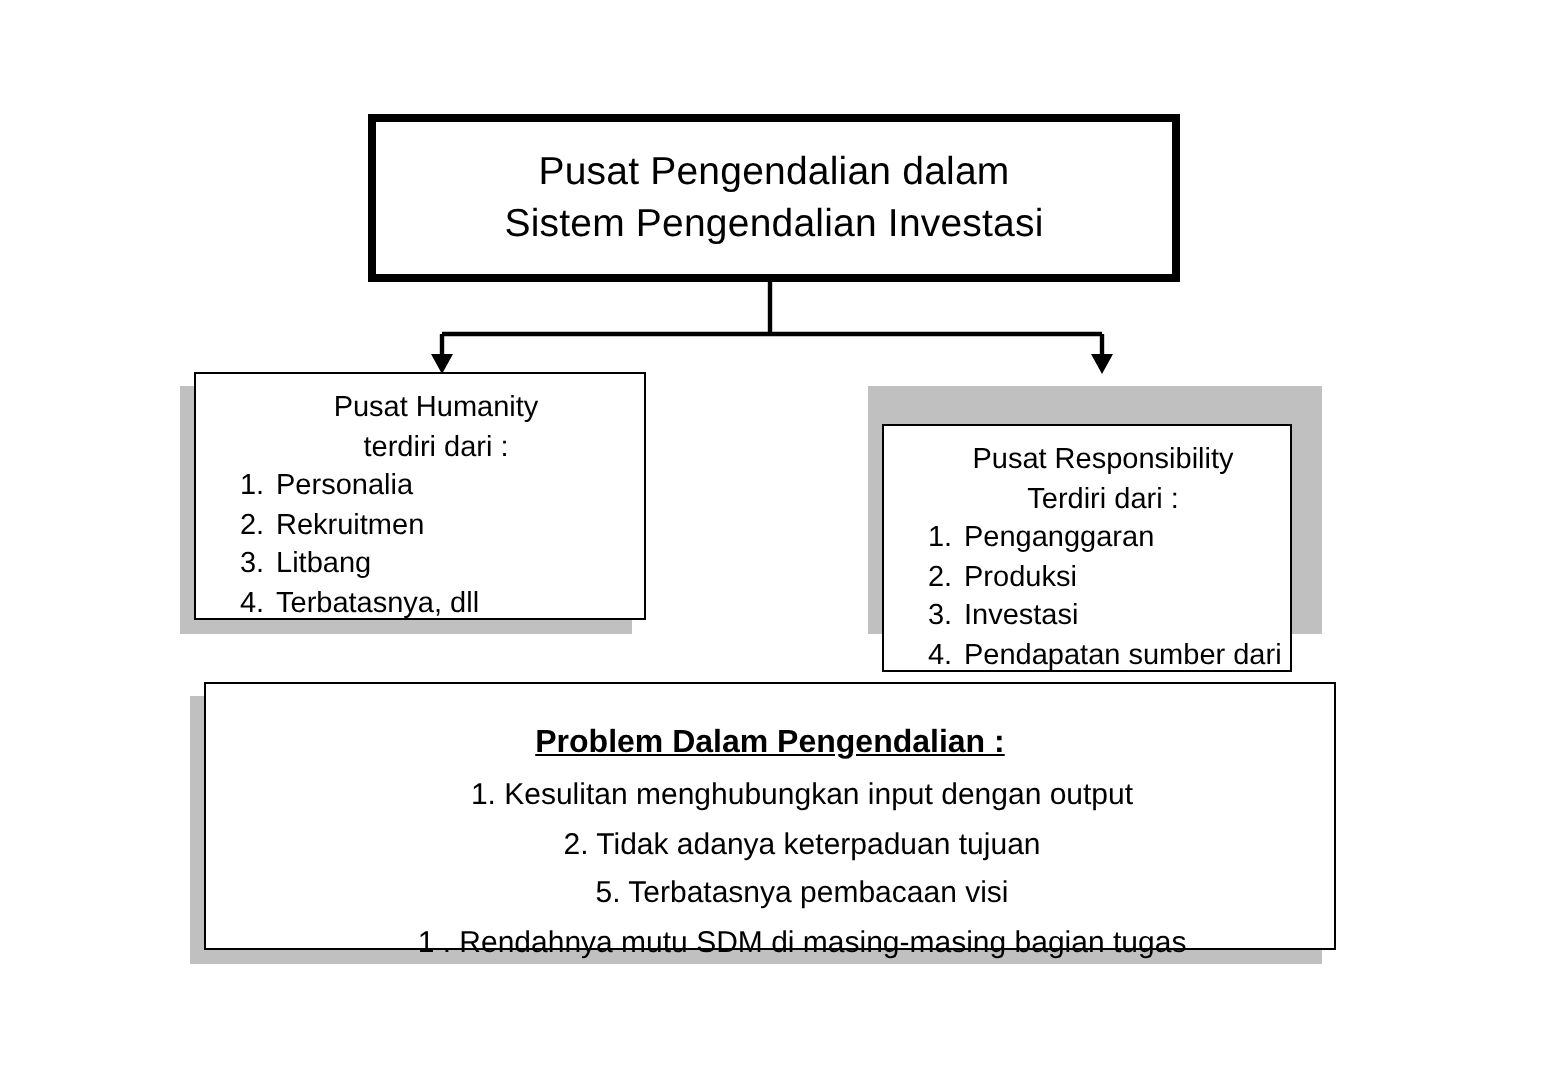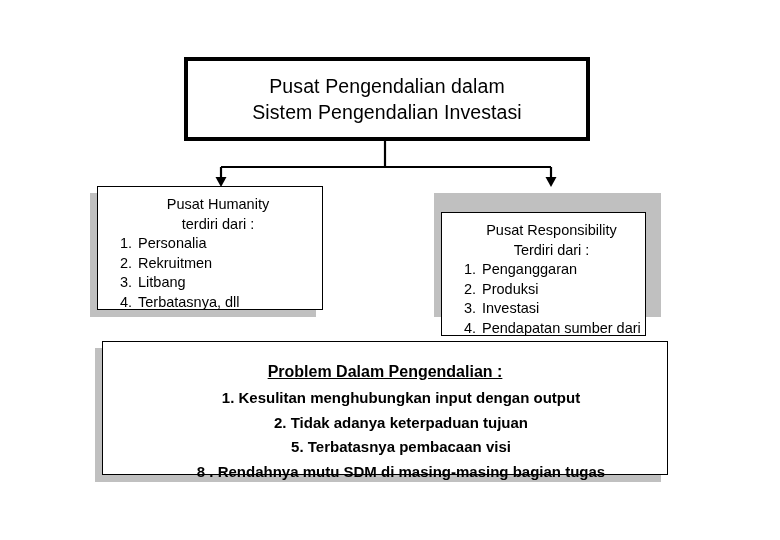"1. Kesulitan menghubungkan input dengan" #problem-node .prob-list li { font-weight: bold -> normal }
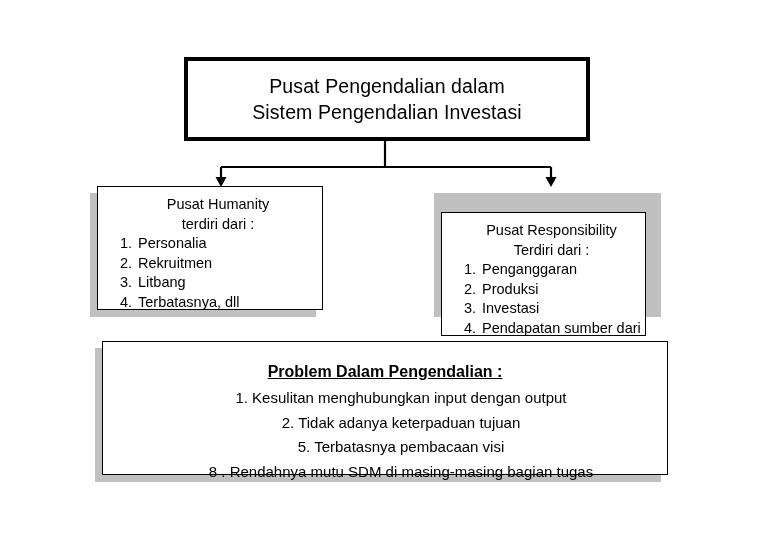"8 . Rendahnya mutu SDM" li { text: 8 -> 1 }
